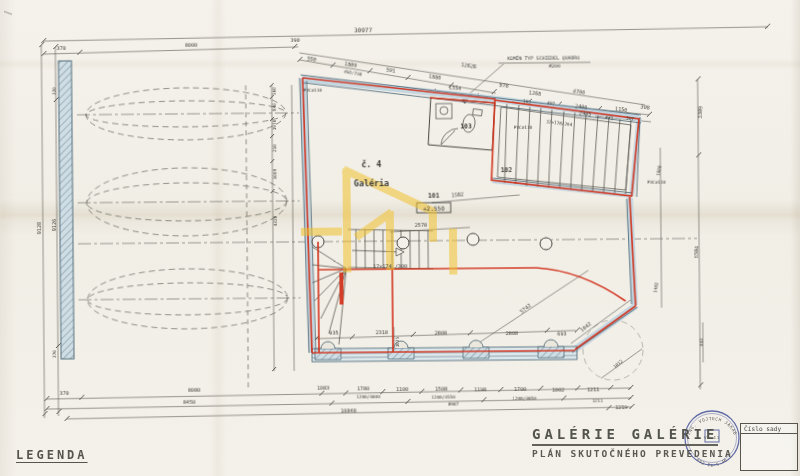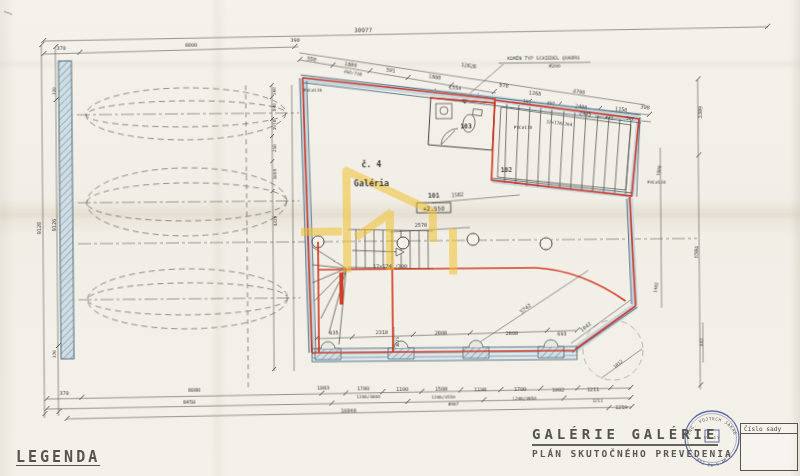"LEGENDA" .legend { font-size: 15px -> 12px }
